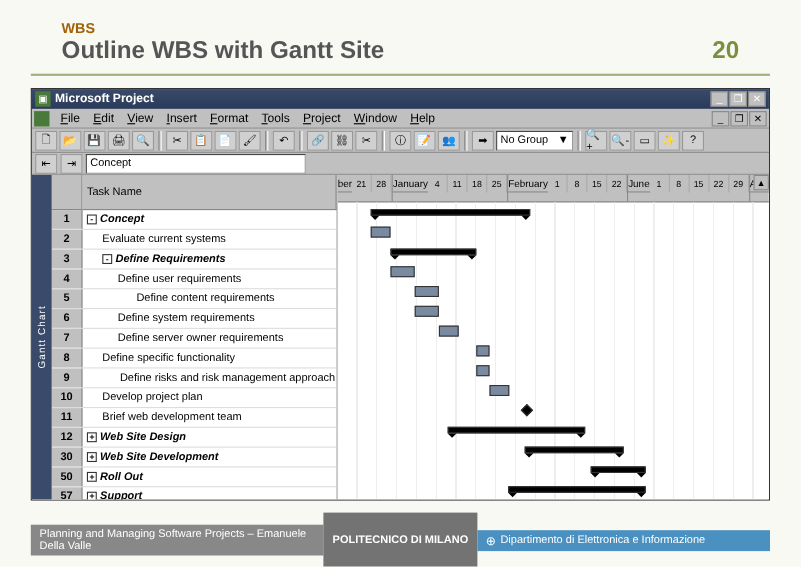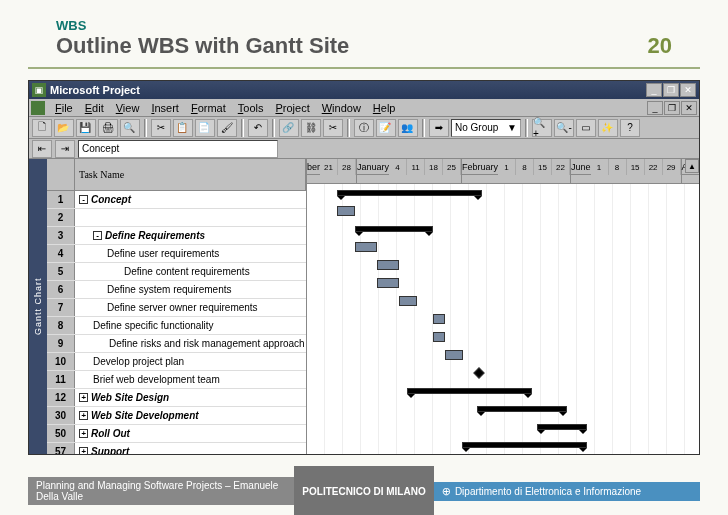"WBS" .slide-pretitle { color: #0f766e -> #a16207 }
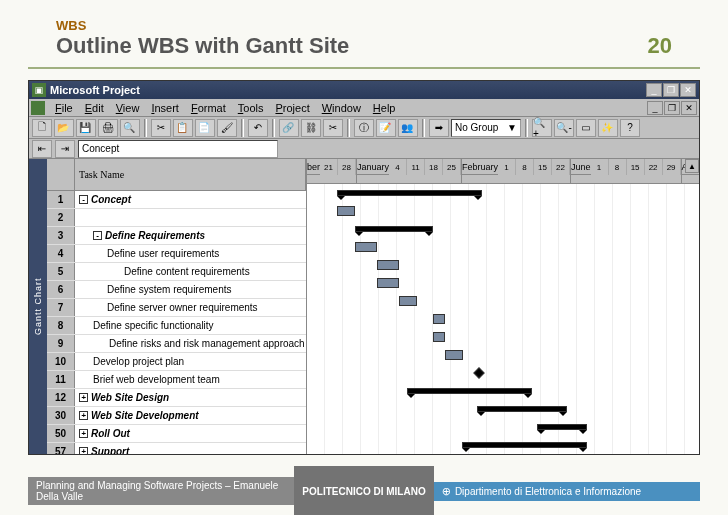"Task Name" .taskname-hdr { font-family: Liberation Serif, serif -> none }
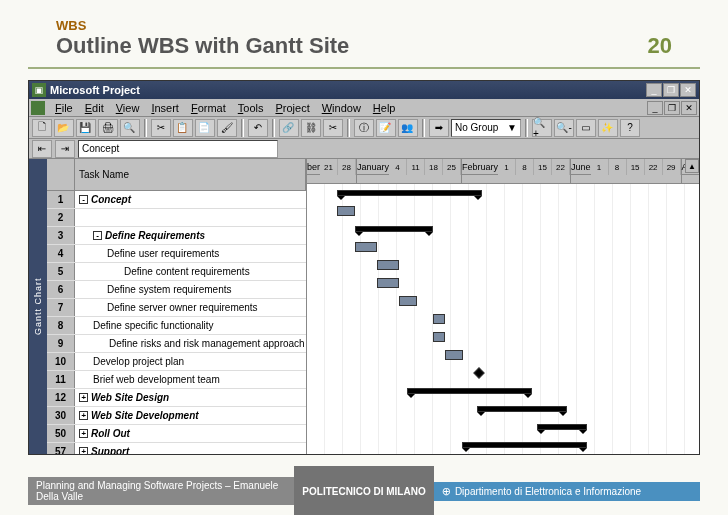"Evaluate current systems" div.task-name { html: none -> <div> <span>Evaluate current systems</span> </div> }
